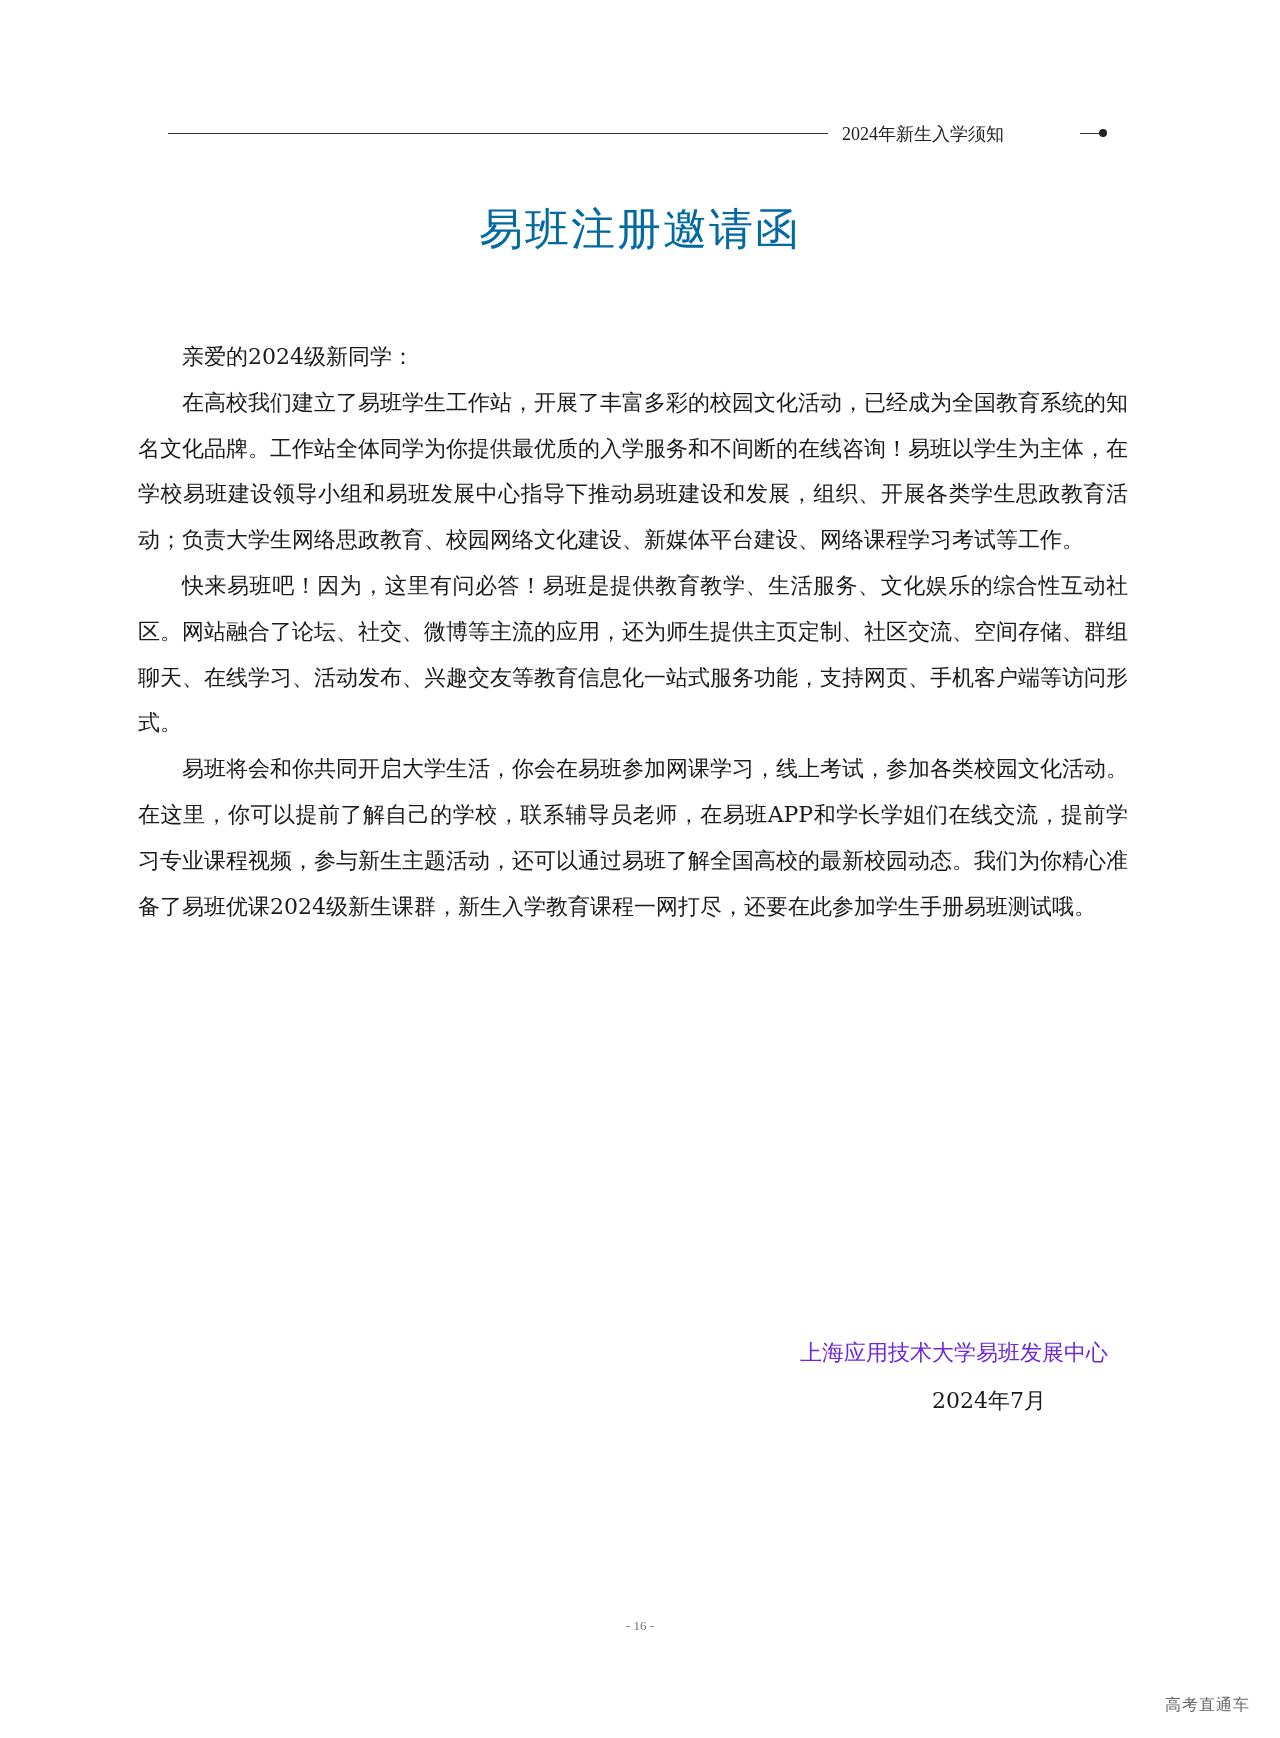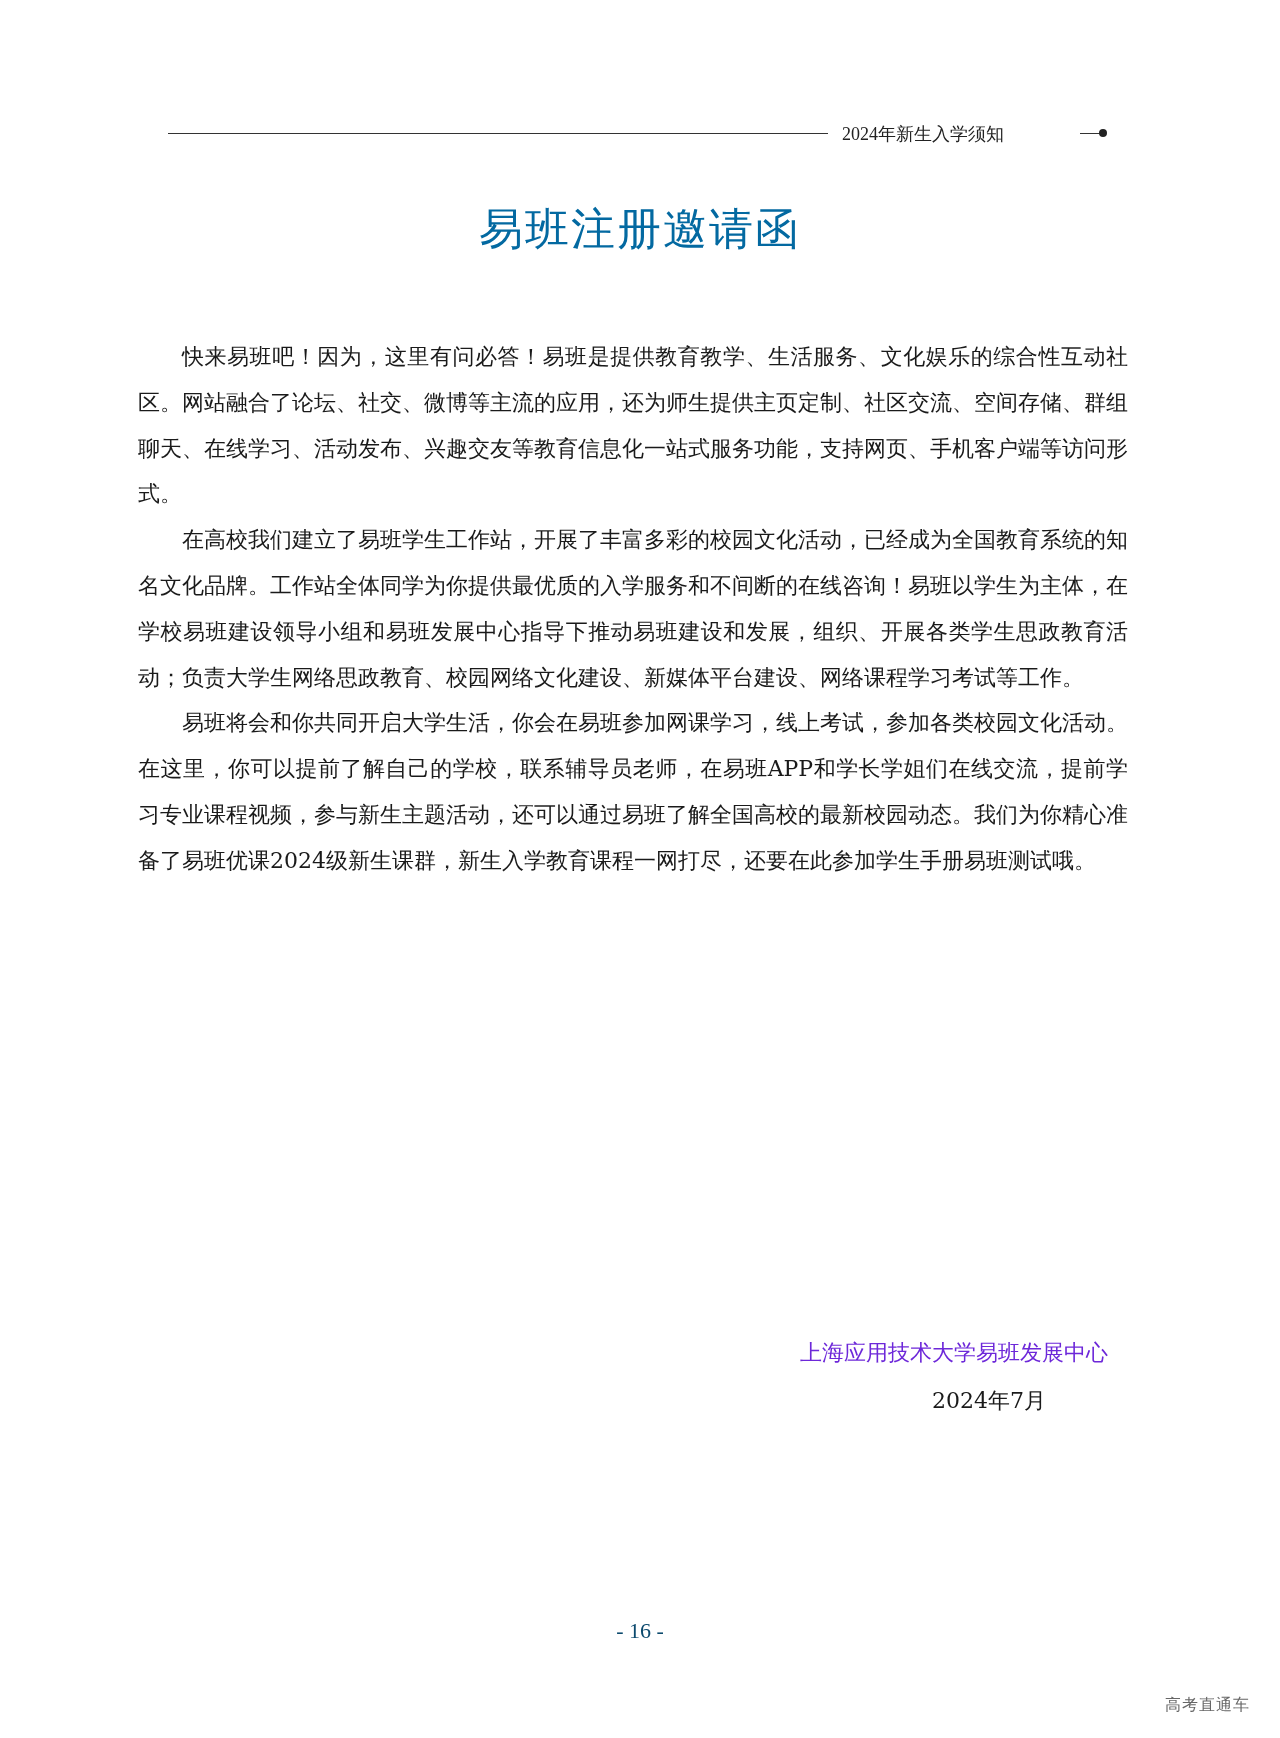"亲爱的2024级新同学：" p { html: none -> <p>亲爱的2024级新同学：</p> }
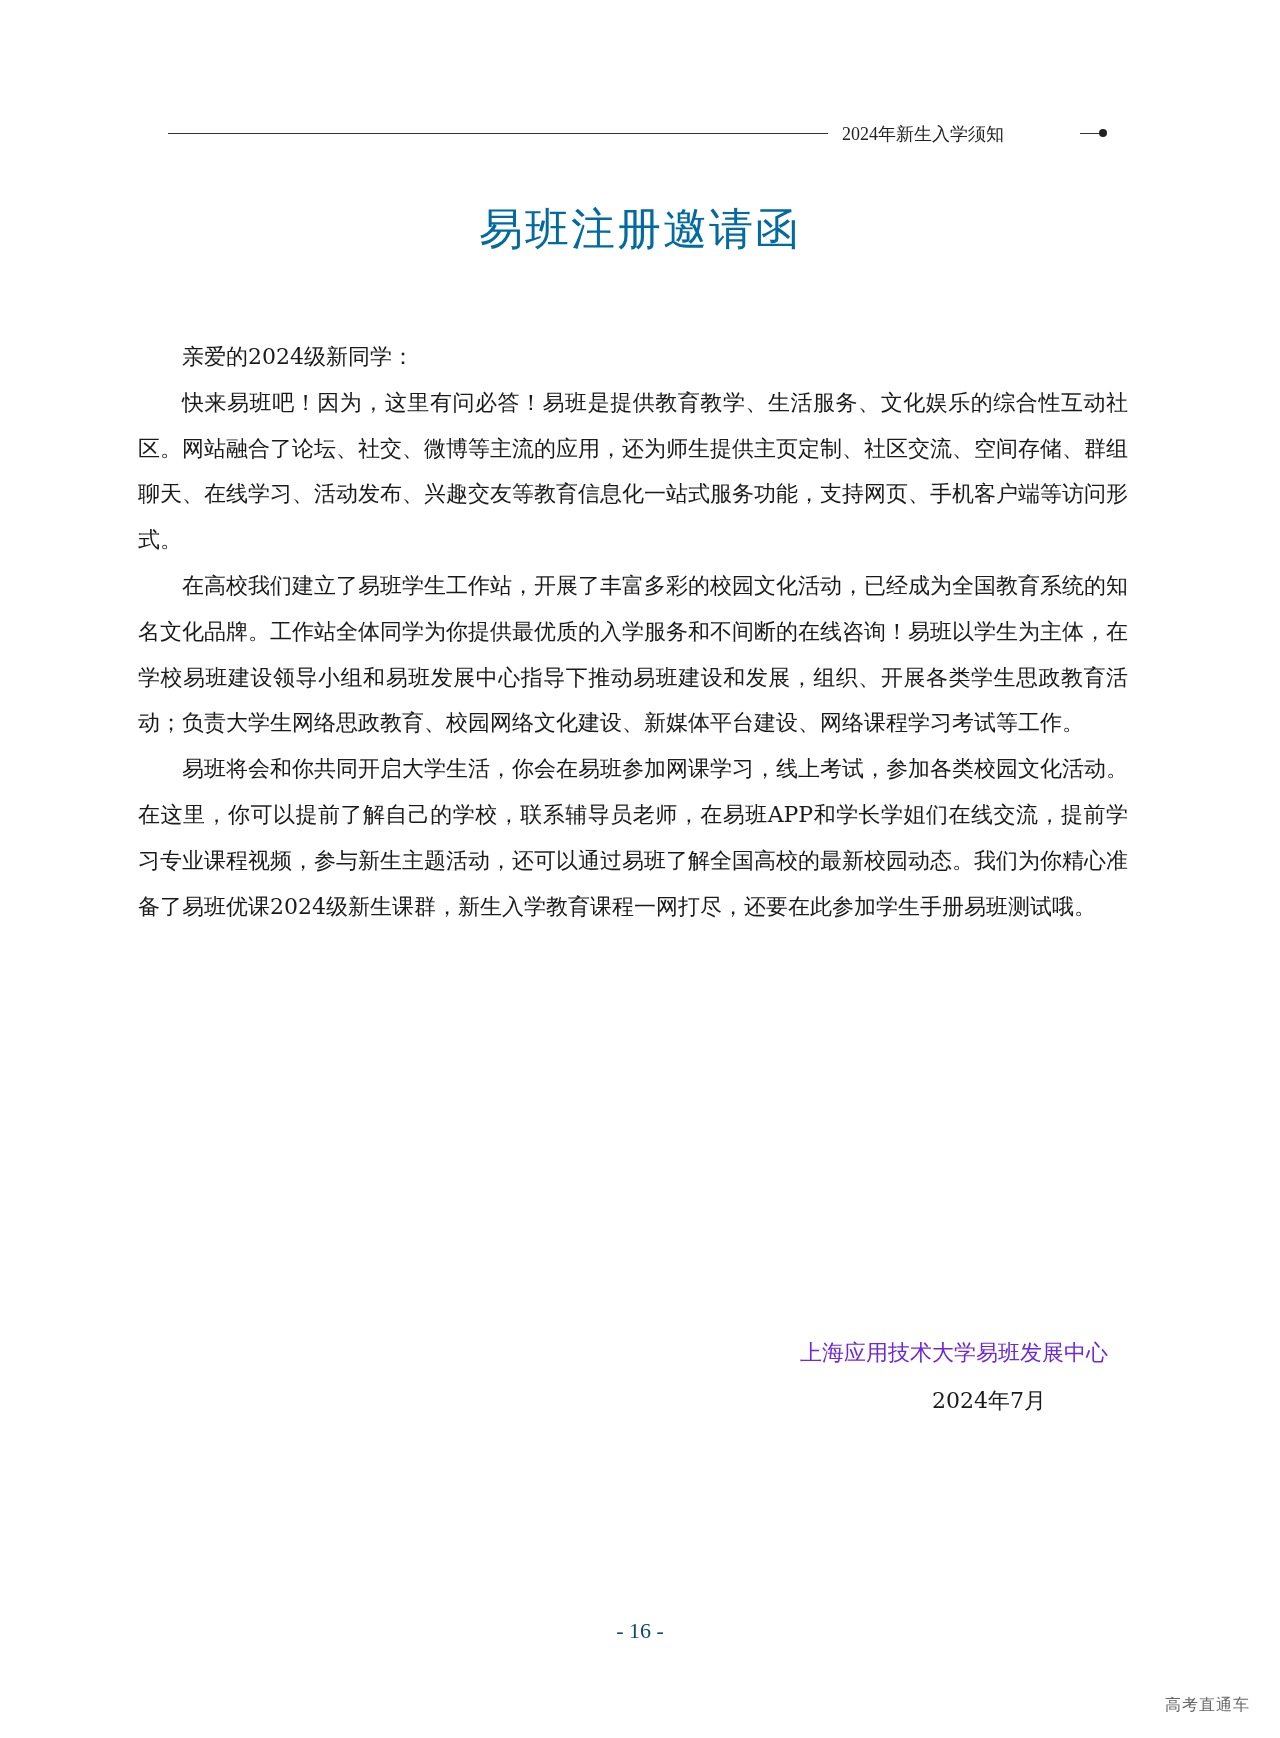"快来易班吧！因为，这里有问必答！易班是提供教育教学、生活服务、文化娱乐的综合性互" p { order: before "在高校我们建立了易班学生工作站，开展了丰富多彩的校园文化活动，已经成为全国教育系" -> after "在高校我们建立了易班学生工作站，开展了丰富多彩的校园文化活动，已经成为全国教育系" }
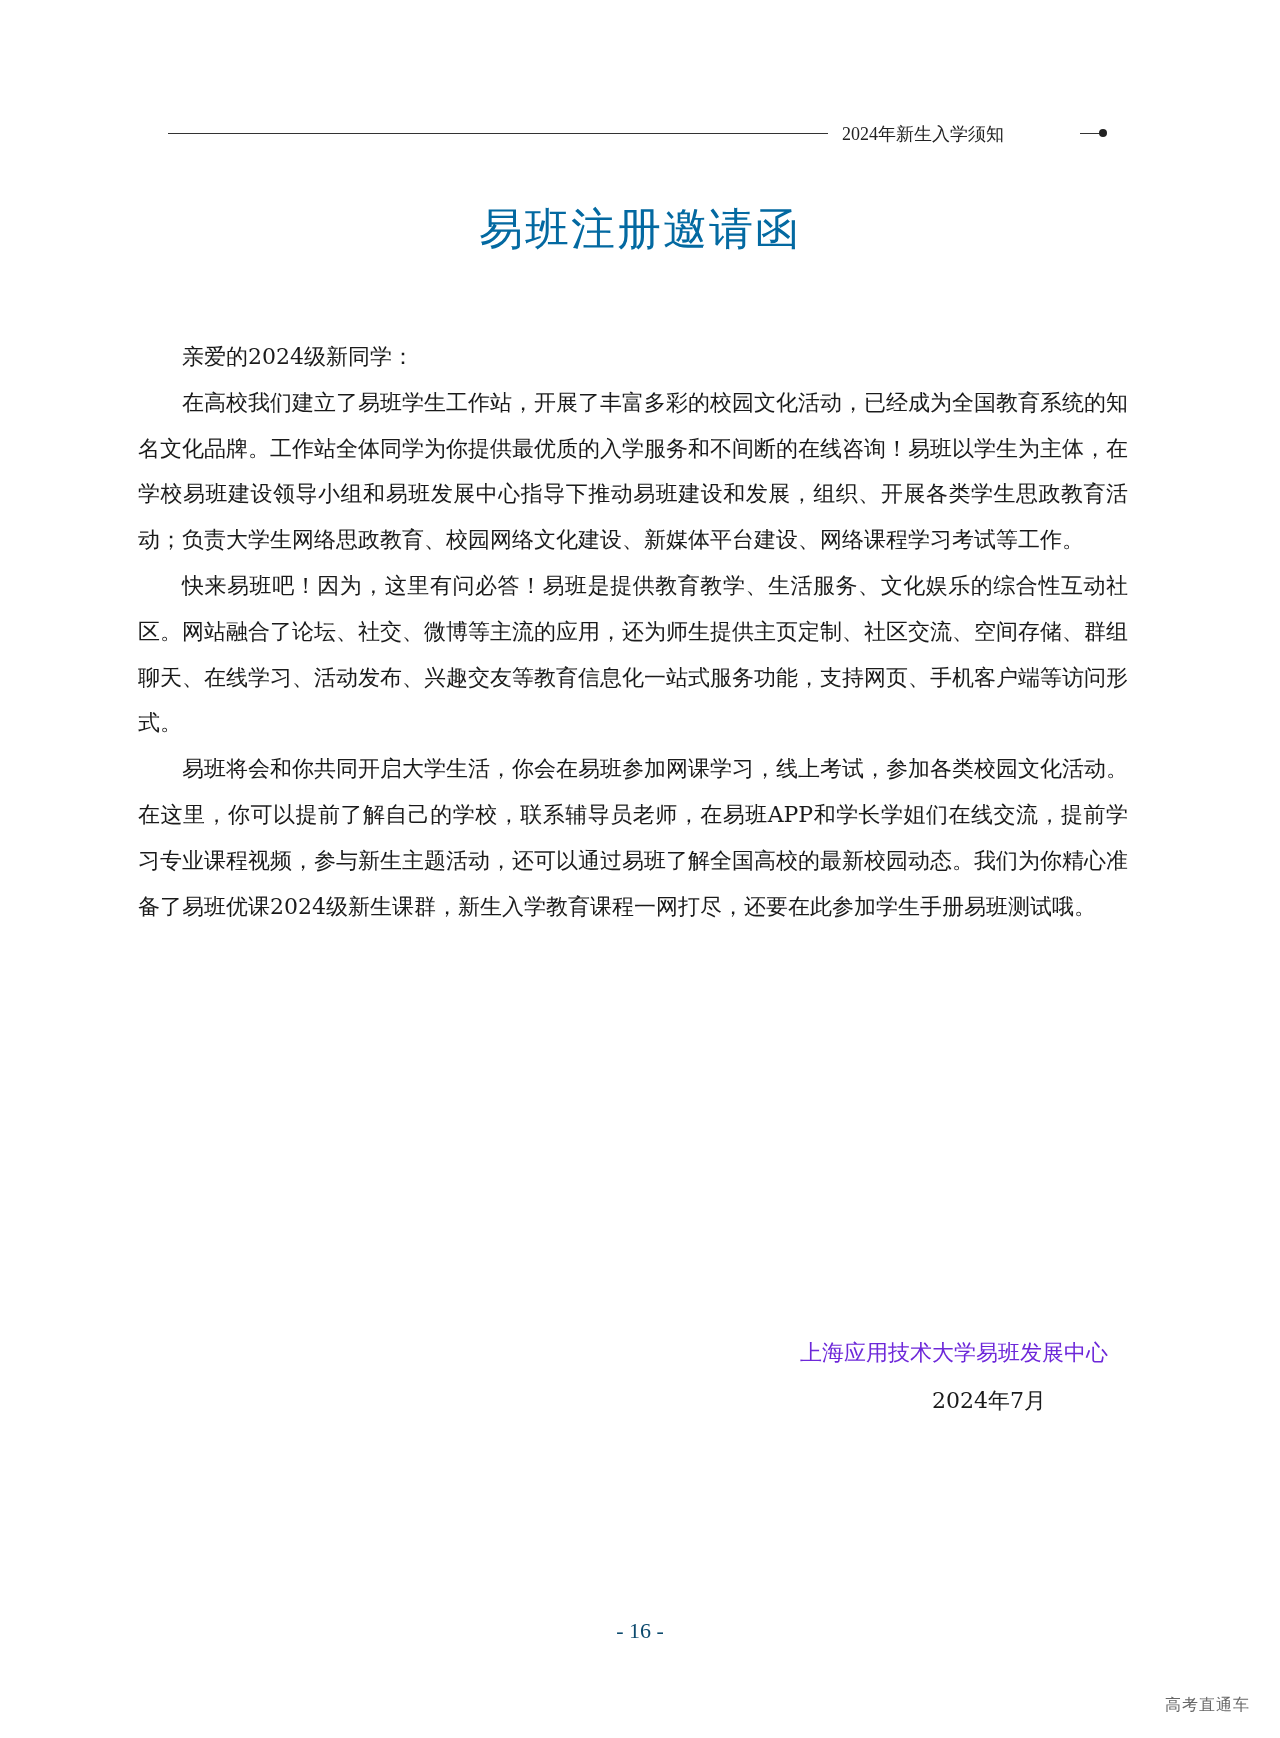"- 16 -" .page-number { color: #0c4a6e -> #737373; font-size: 22px -> 13px }
